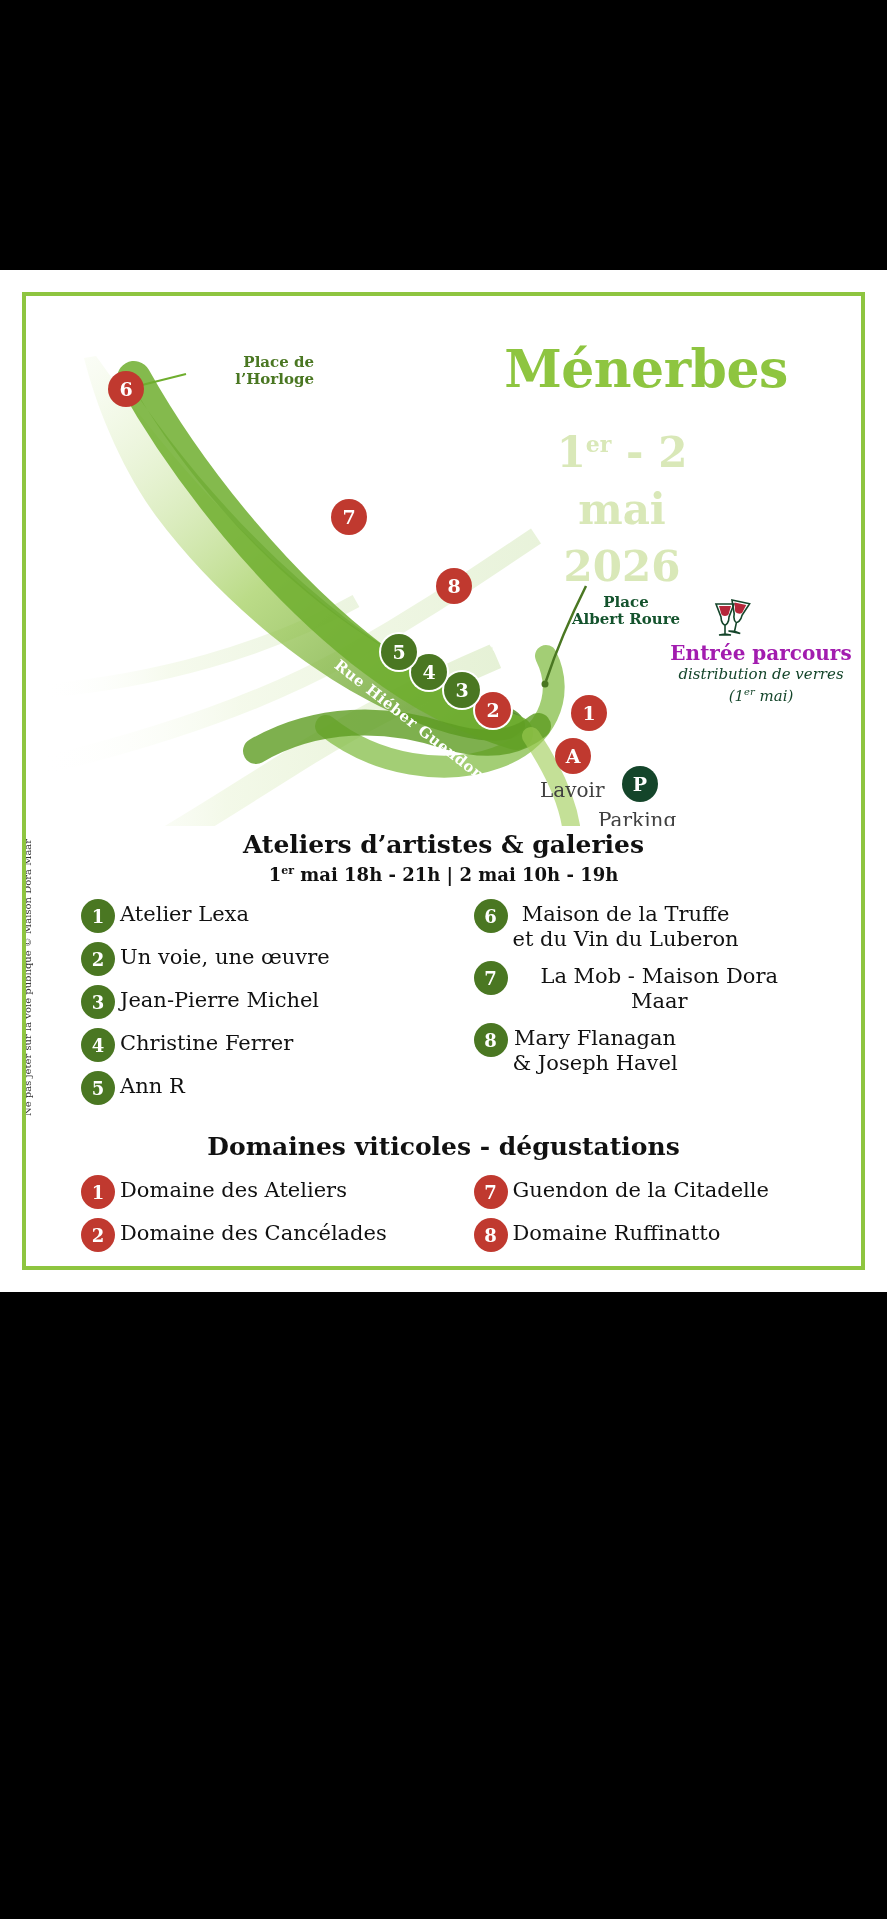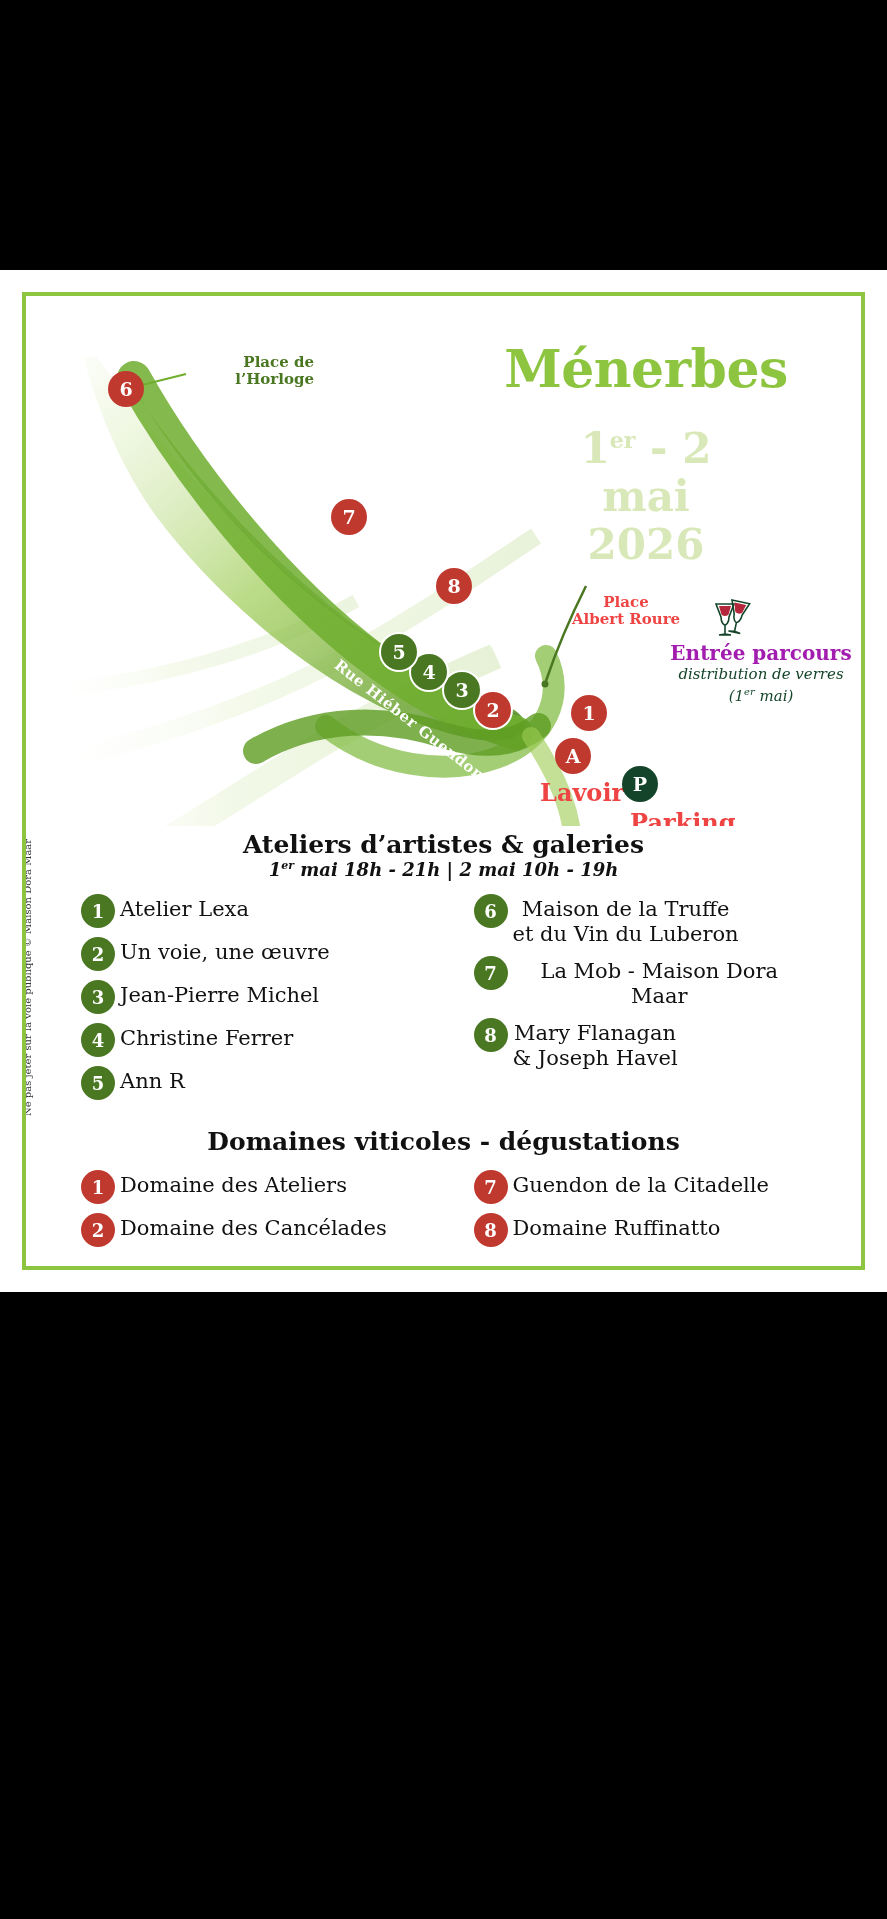"1er - 2" .date-block { left: 420px -> 396px; line-height: 48px -> 57px }
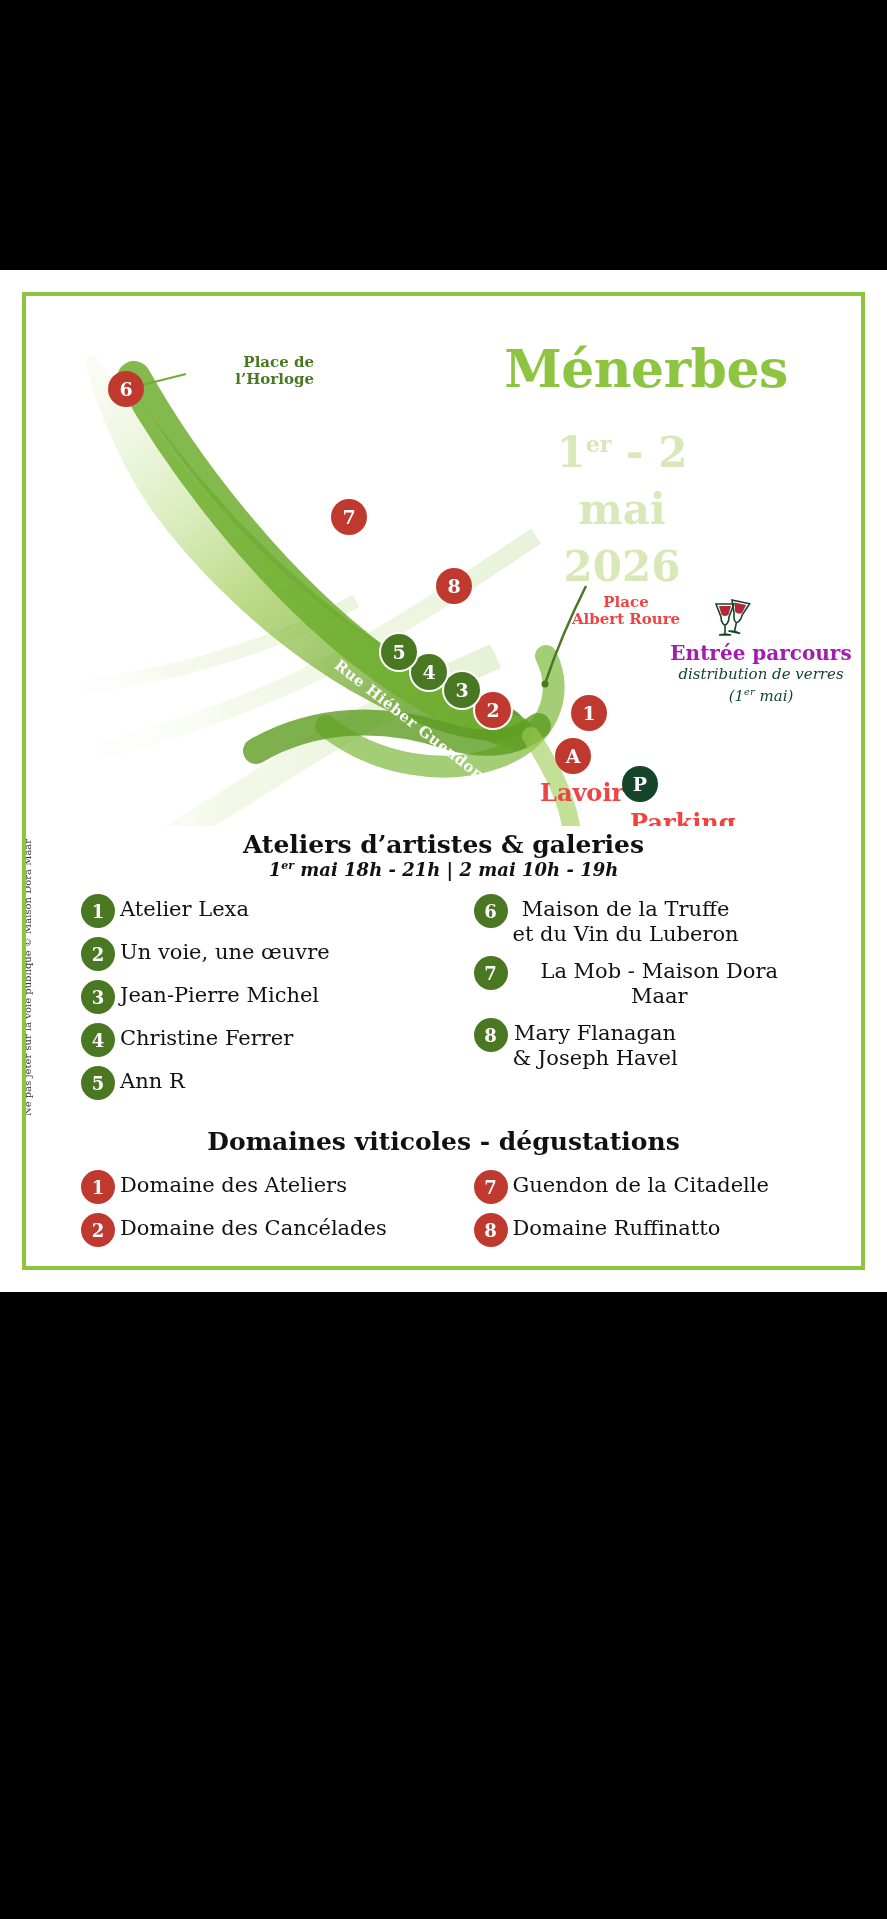"Place" .map-label { color: #ef4444 -> #14532d }
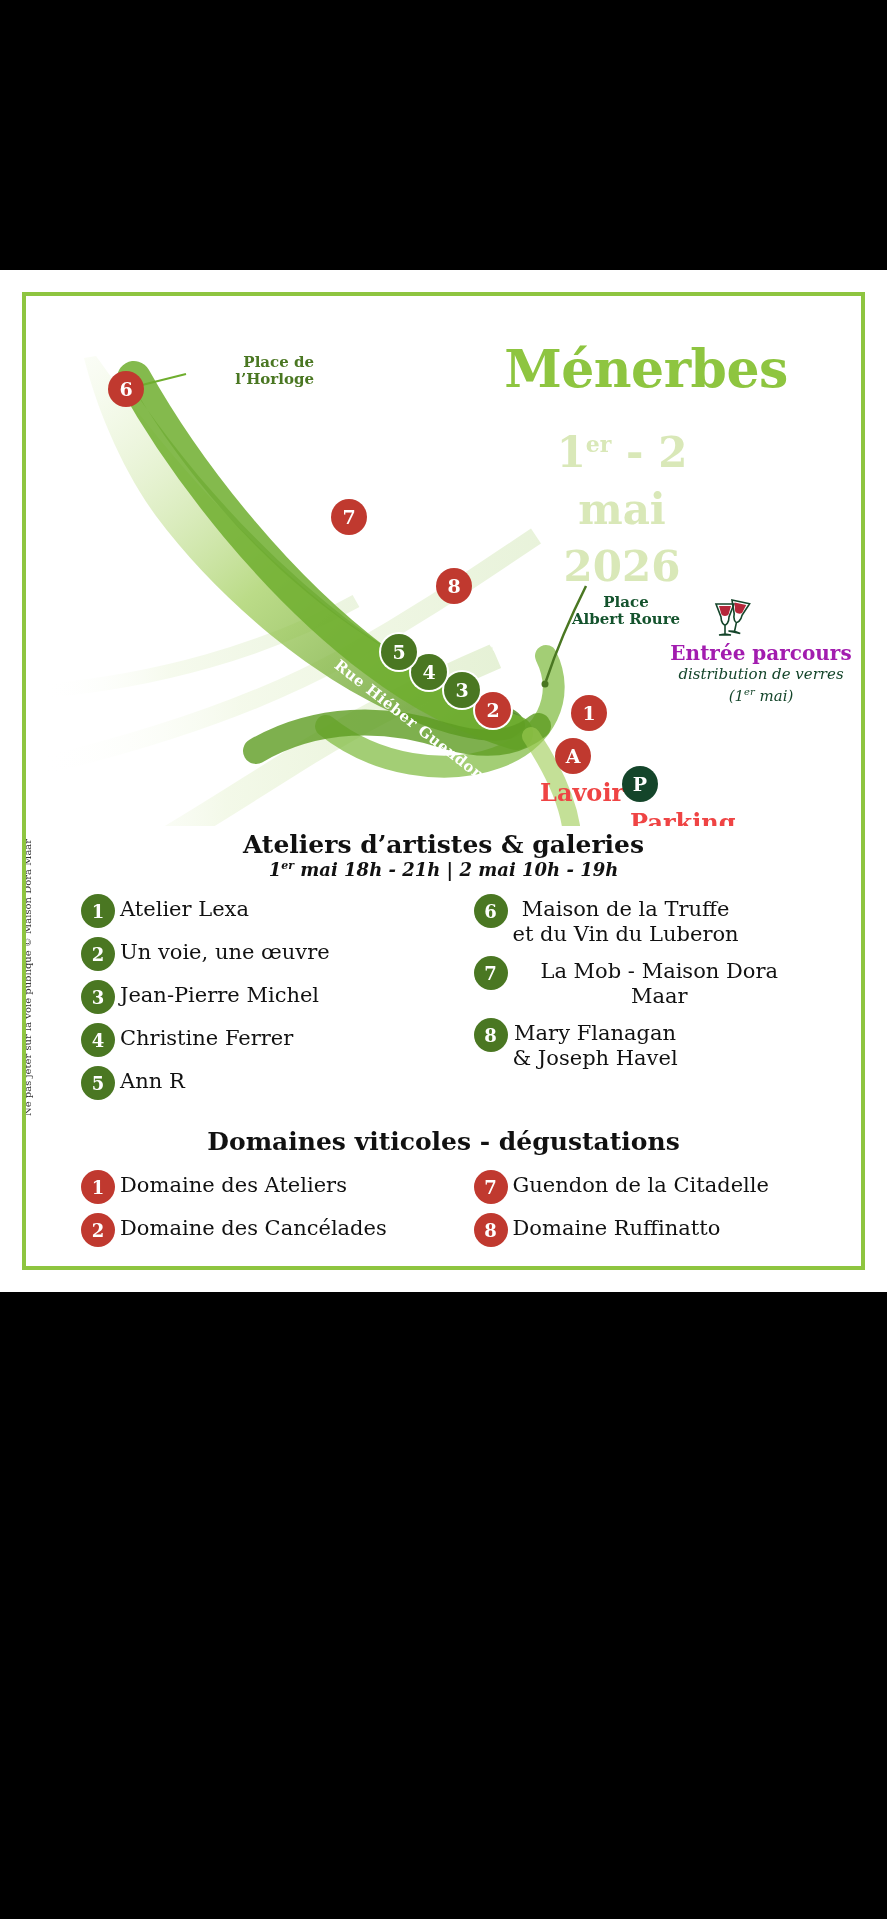"Lavoir" .legend-text { color: #ef4444 -> #404040; font-size: 24px -> 20px; font-weight: bold -> normal }
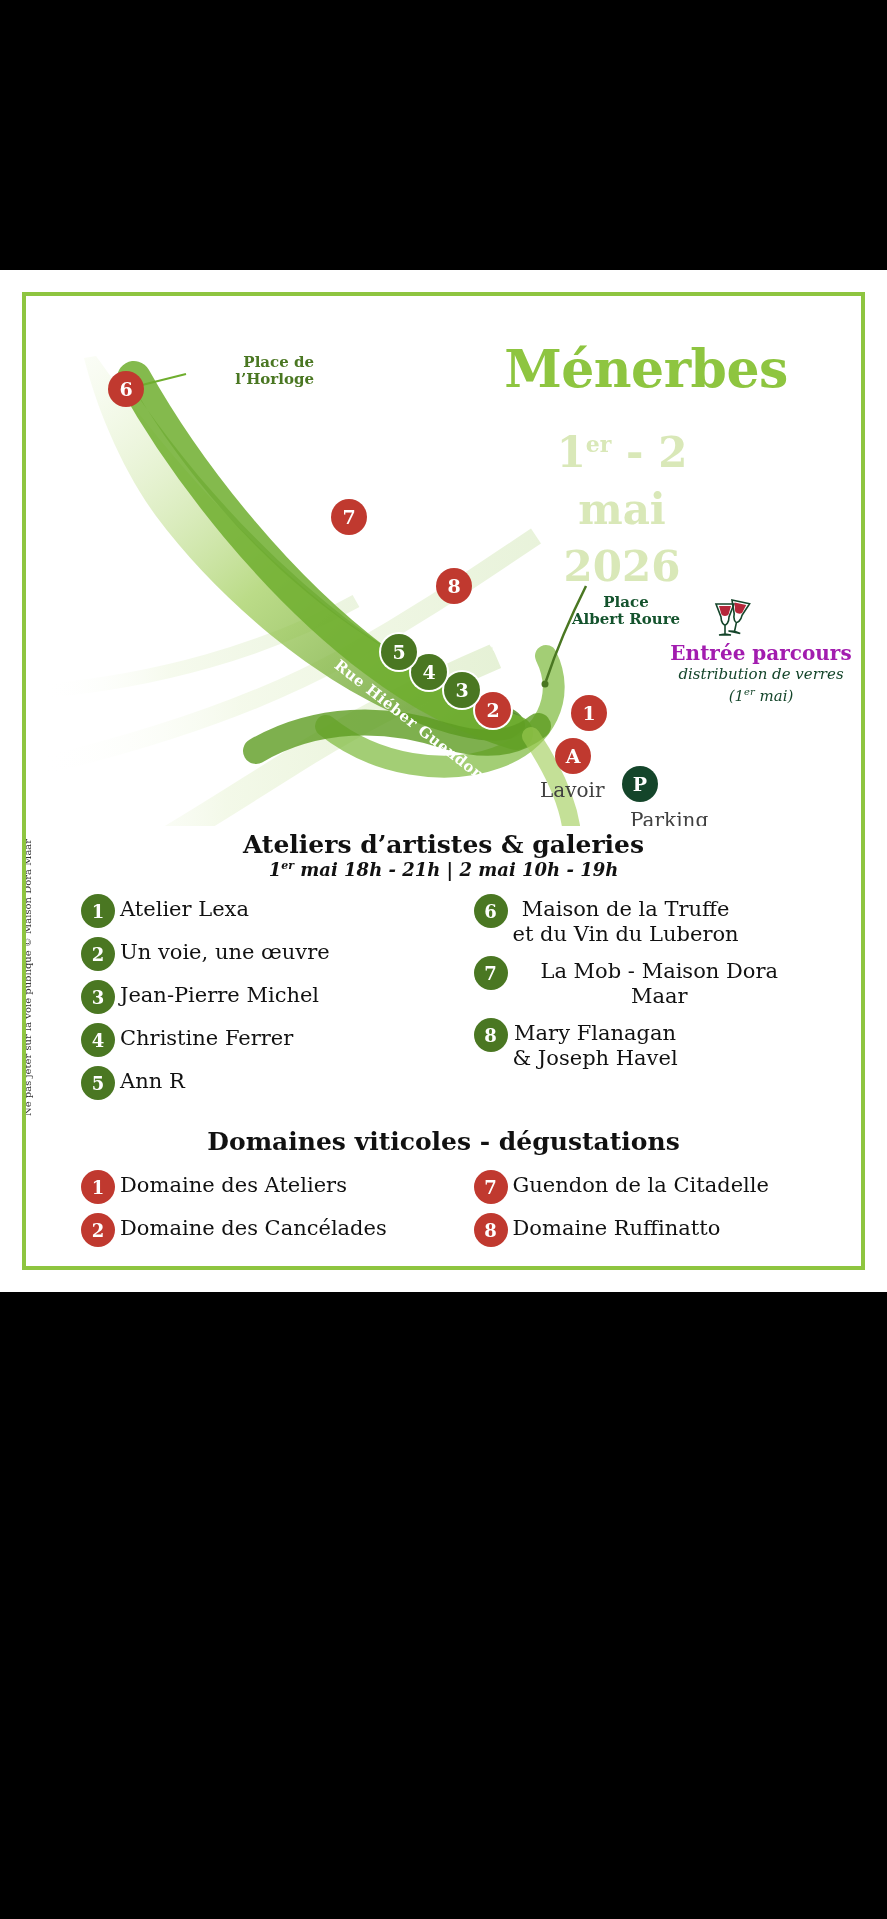"Parking" div.legend-text { margin-left: 32px -> none }
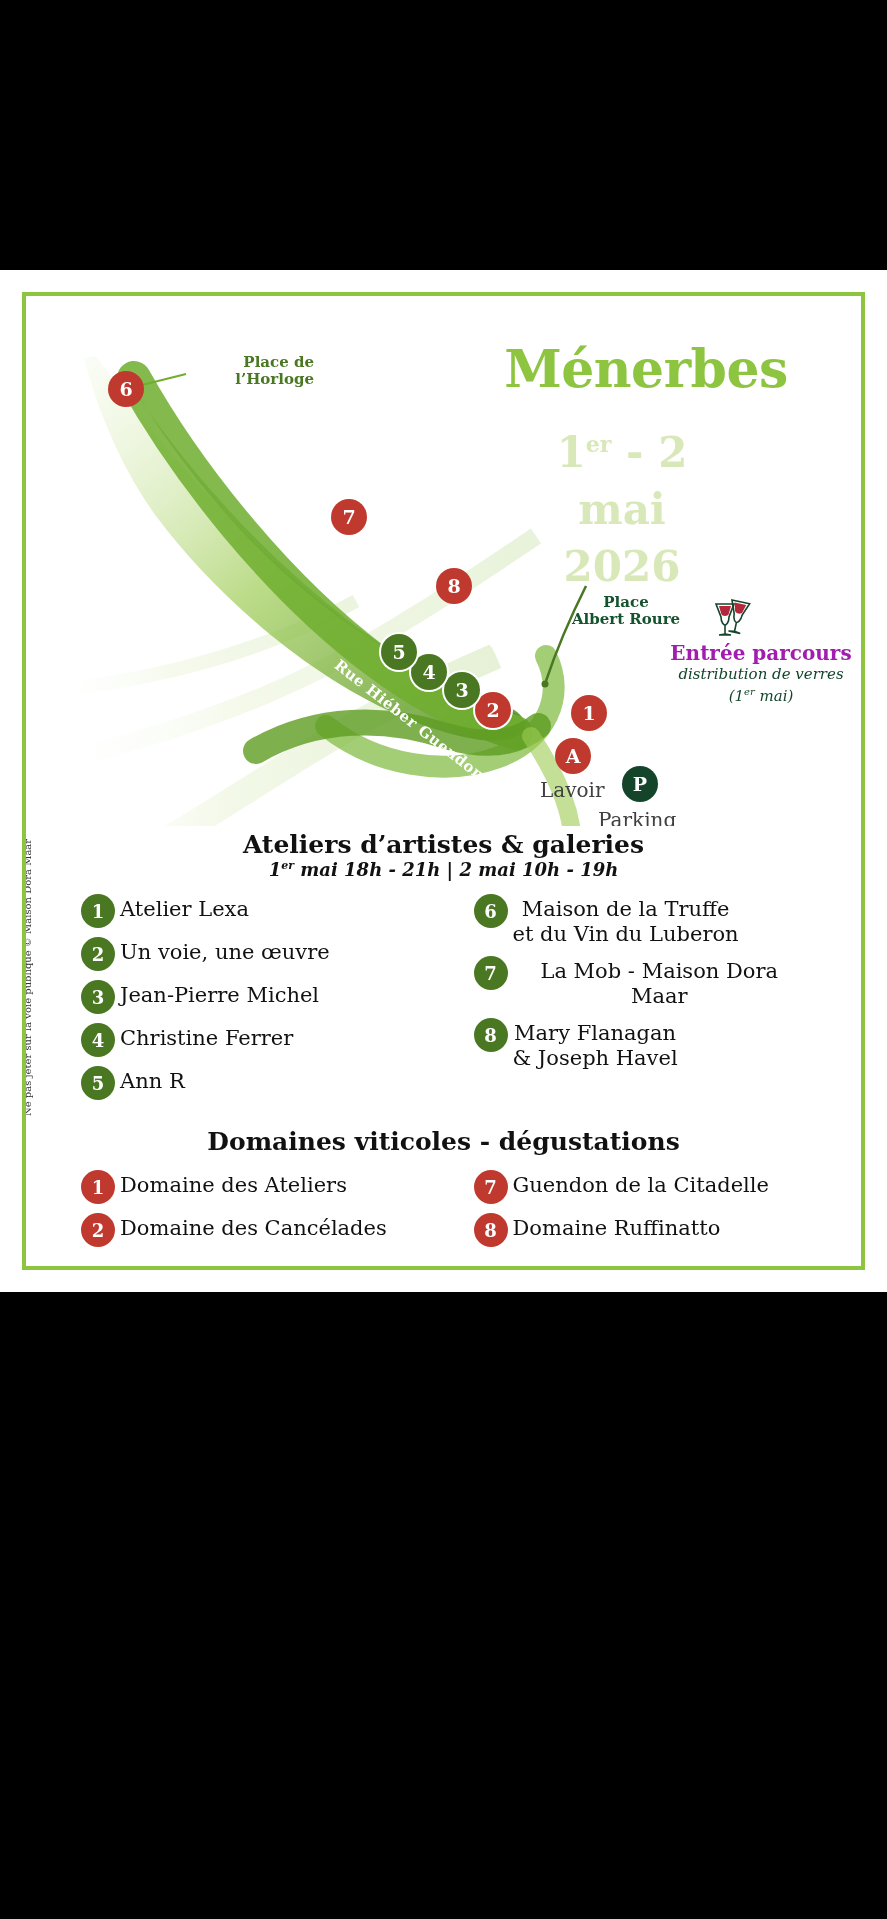"1er mai 18h - 21h" .section-hours { font-style: italic -> none; margin-top: none -> 5px }
